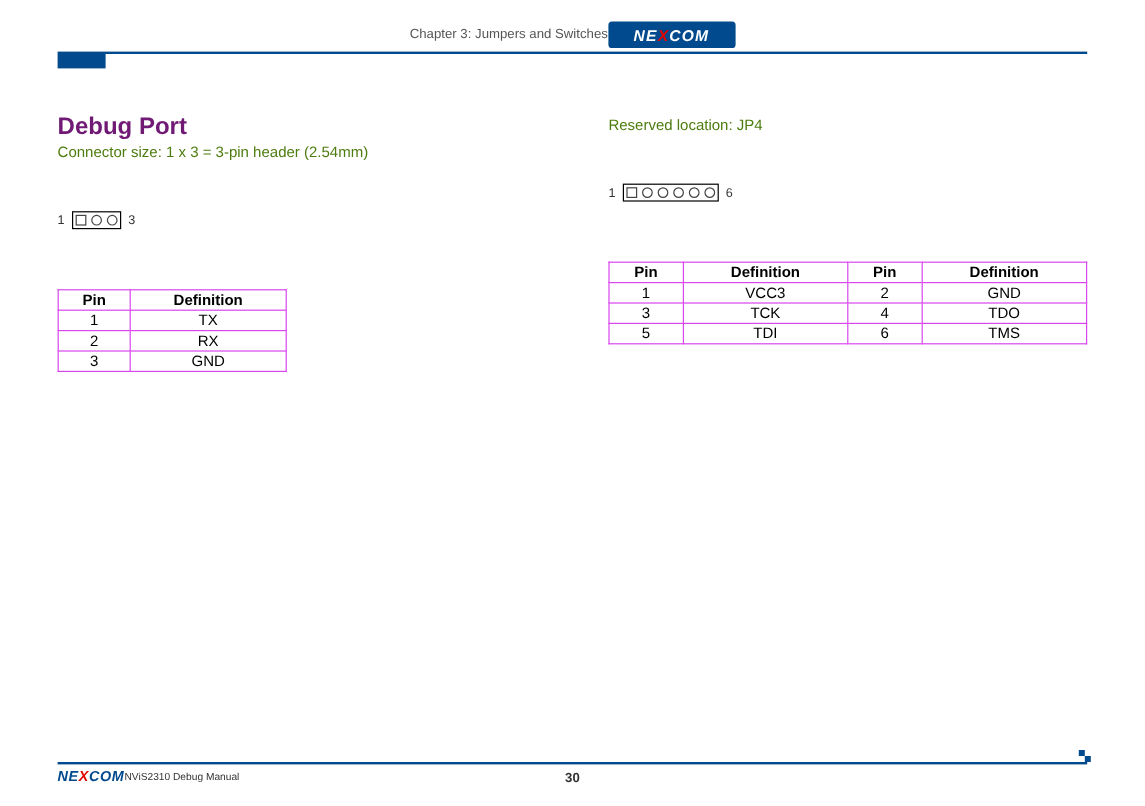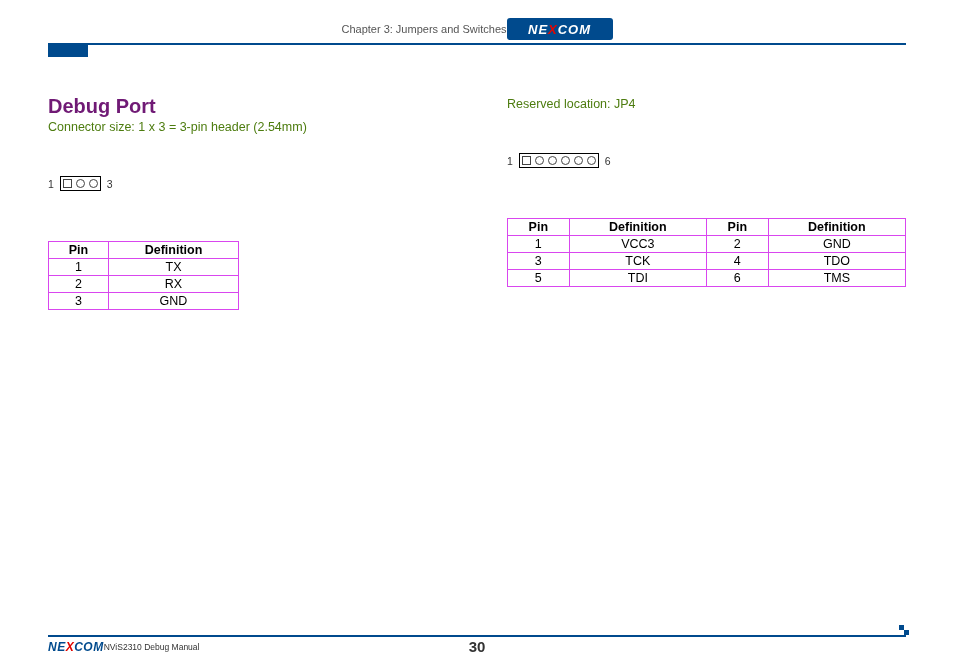"30" .page-num { font-size: 15px -> 11px }
